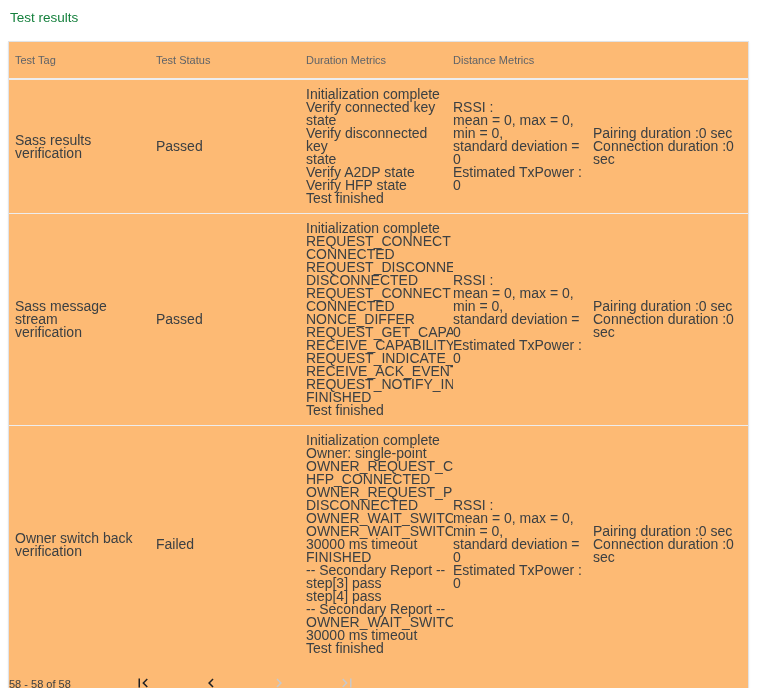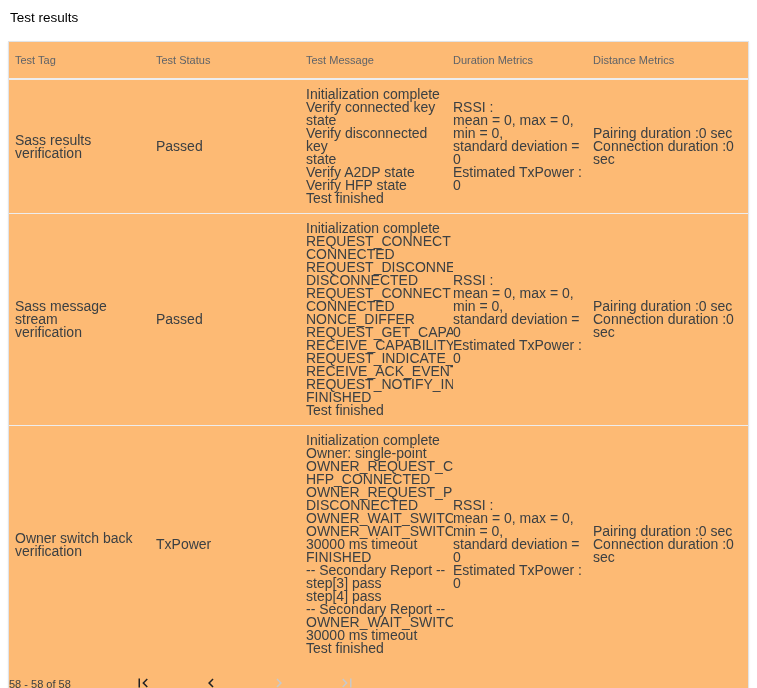"Test results" .page-title { color: #000000 -> #15803d }
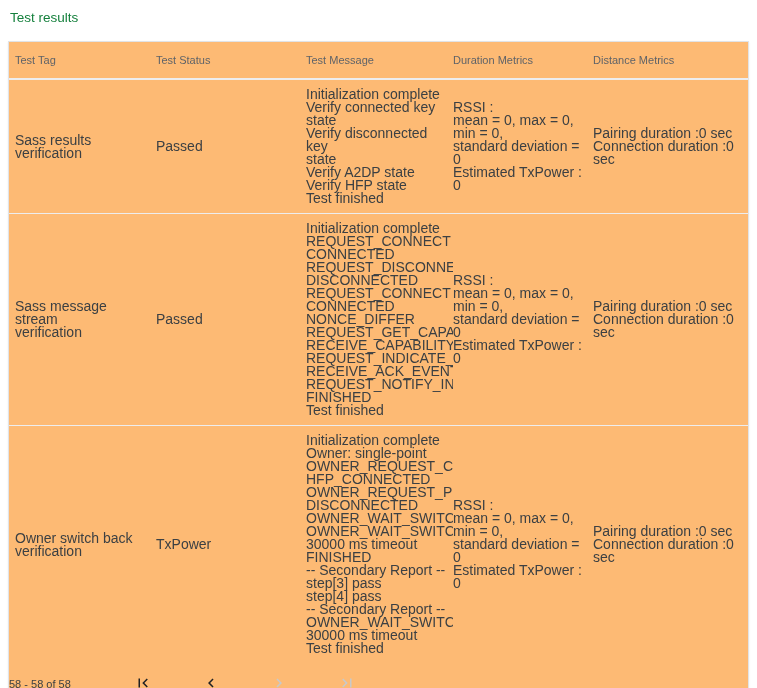"Test Message" div.cell { html: <div>Test Message</div> -> none }
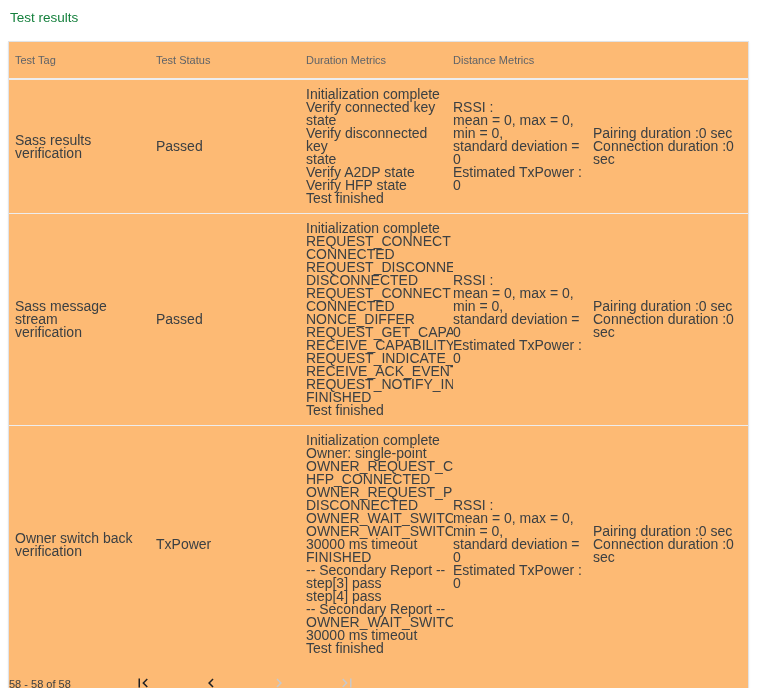"TxPower" div.cell { text: TxPower -> Failed }
